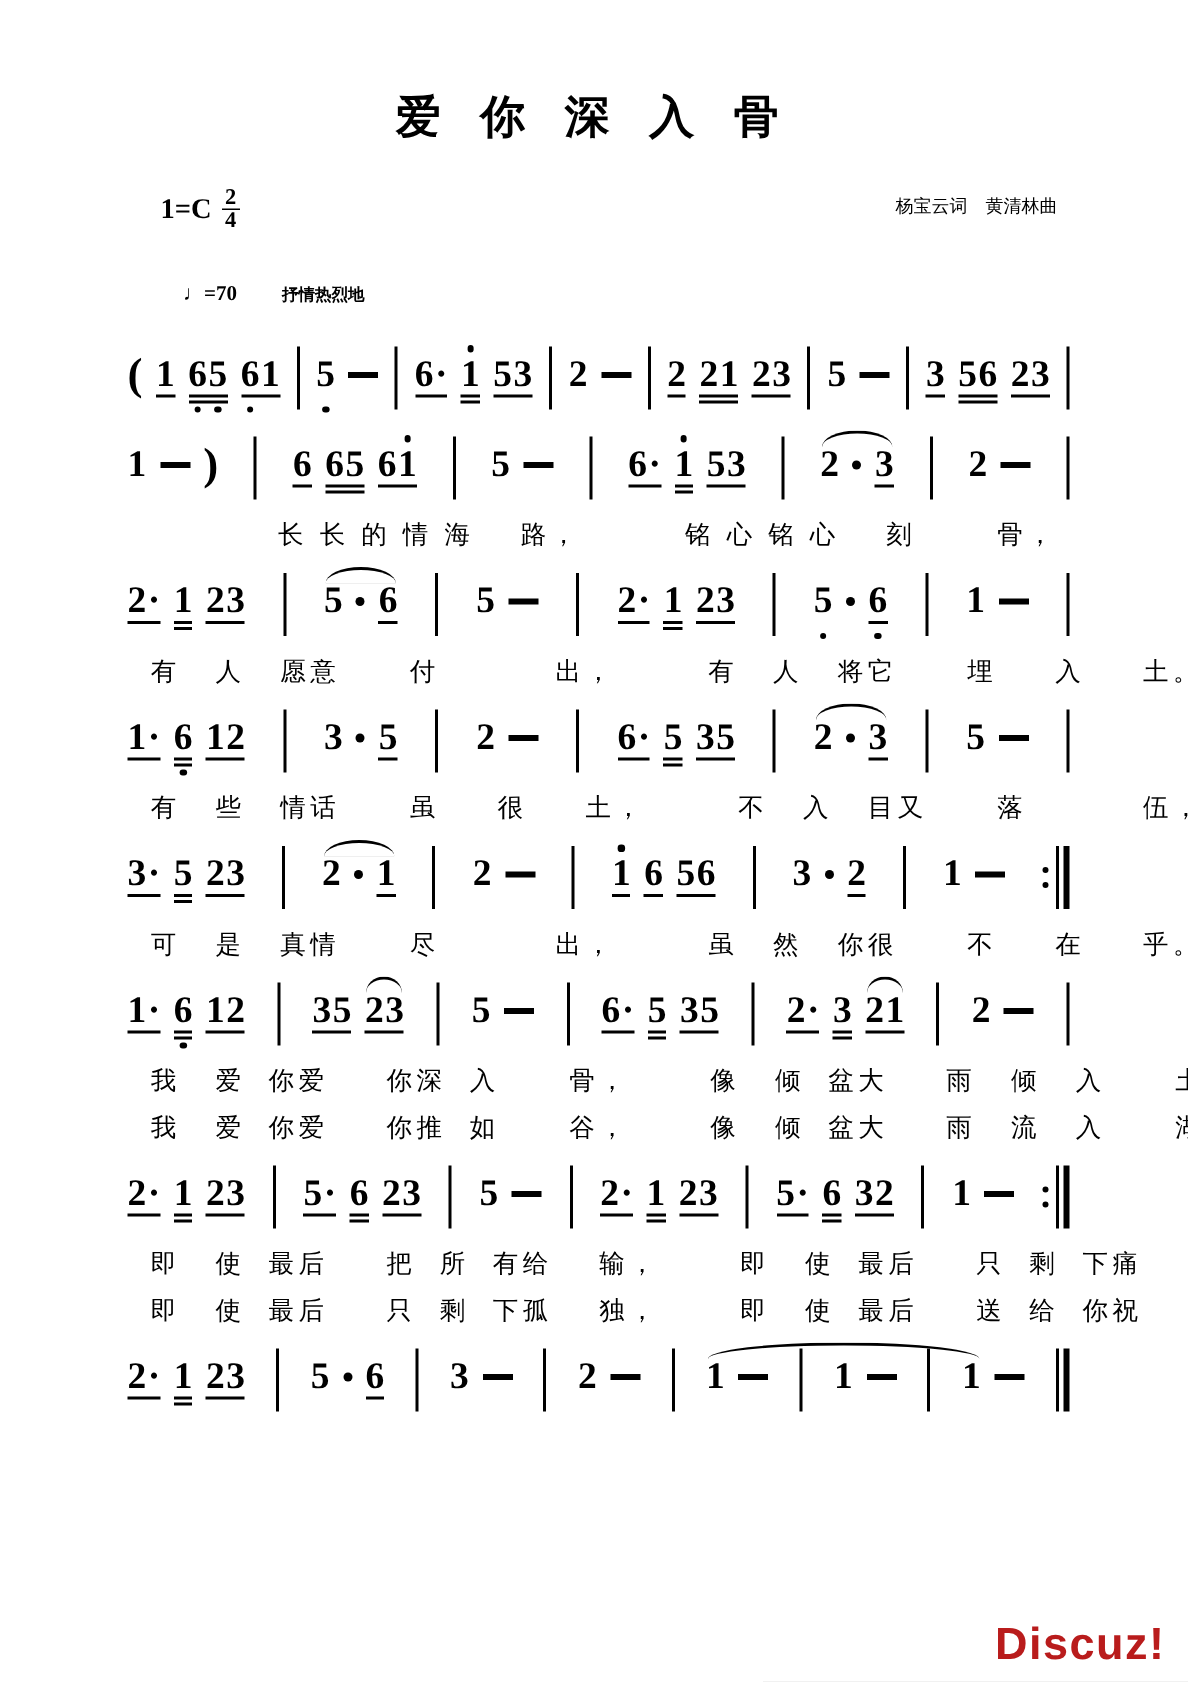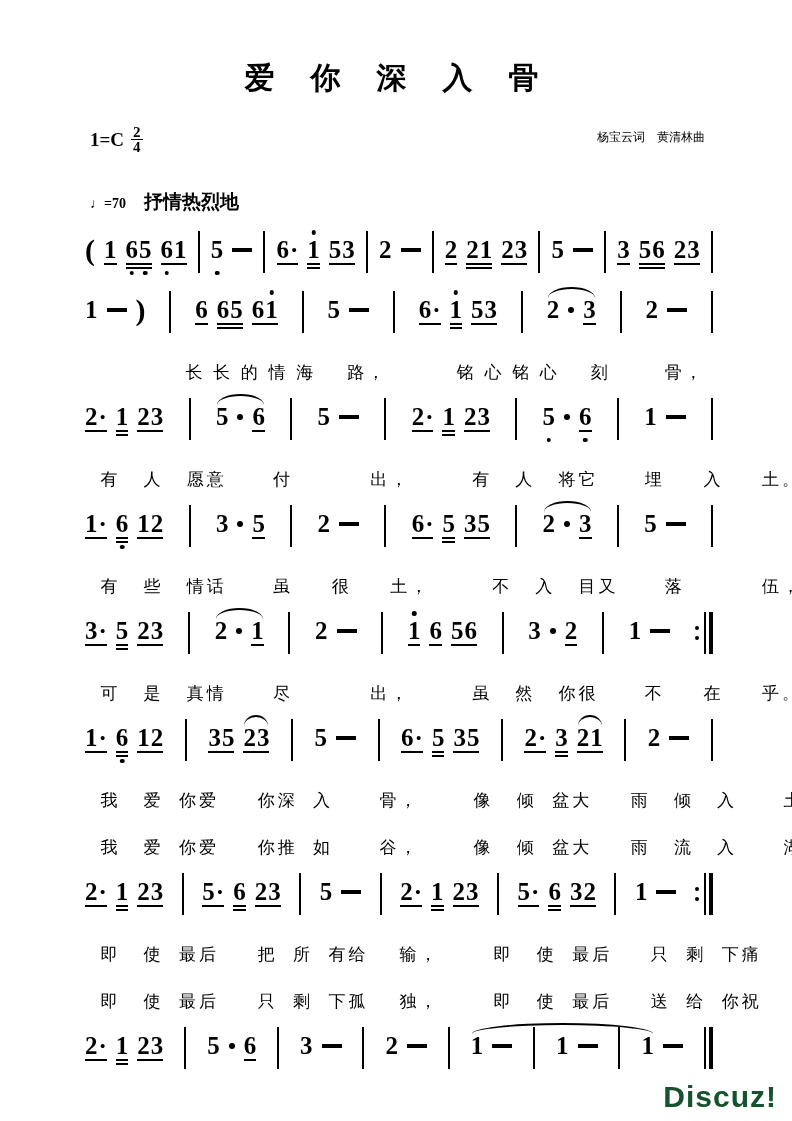"爱 你 深 入 骨" .title { font-family: Liberation Mono, monospace -> Liberation Sans, sans-serif }
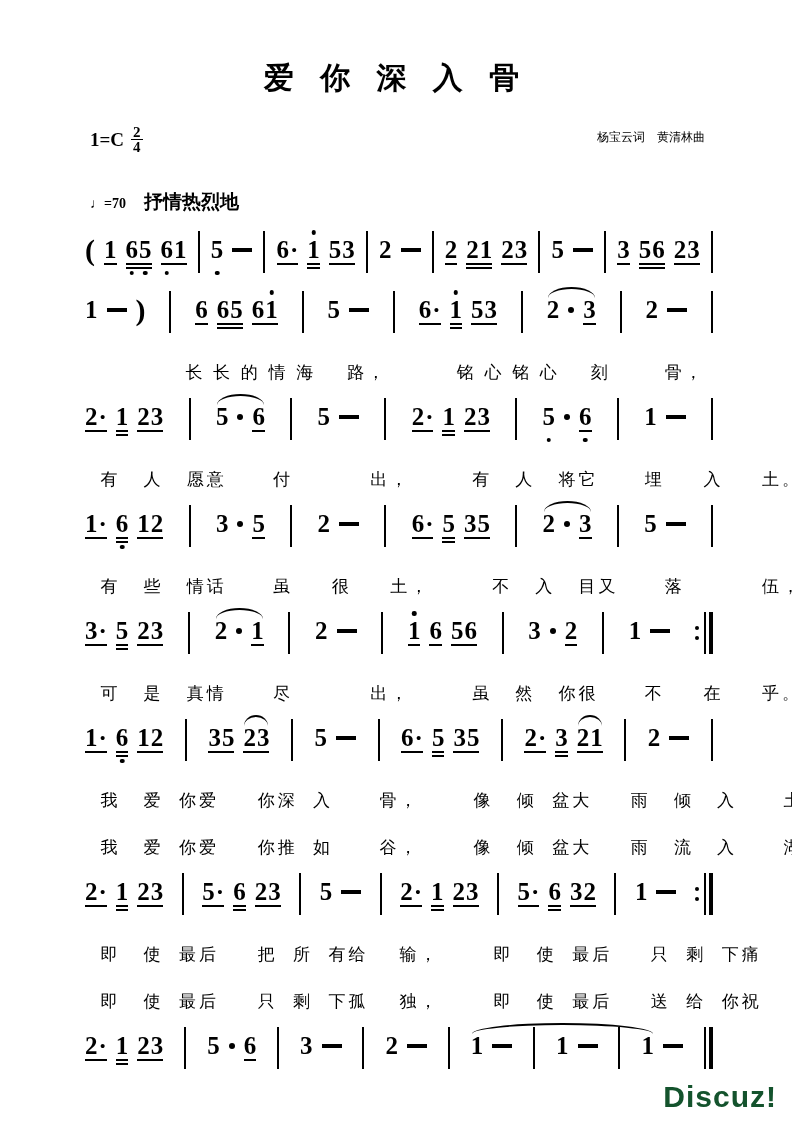"1=C" .keysig { margin-left: 5px -> 22px }
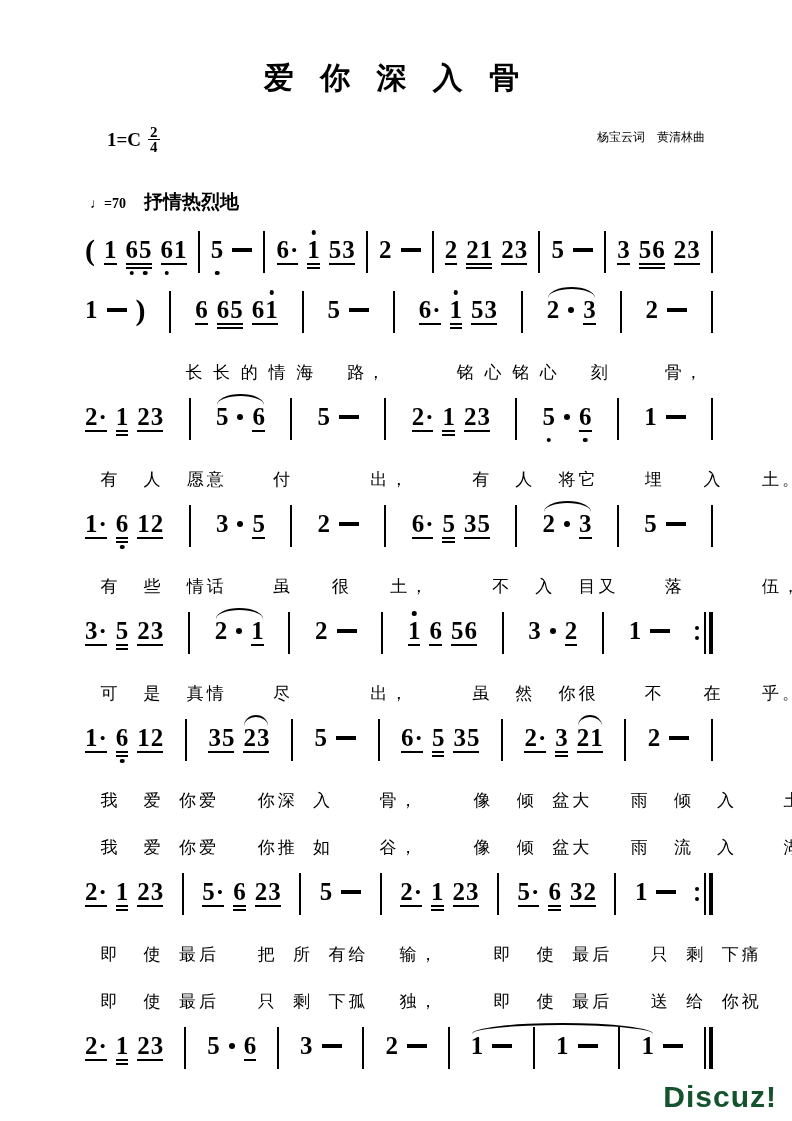"♩=70" .tempo-row { gap: 18px -> 30px; margin-left: none -> 32px }
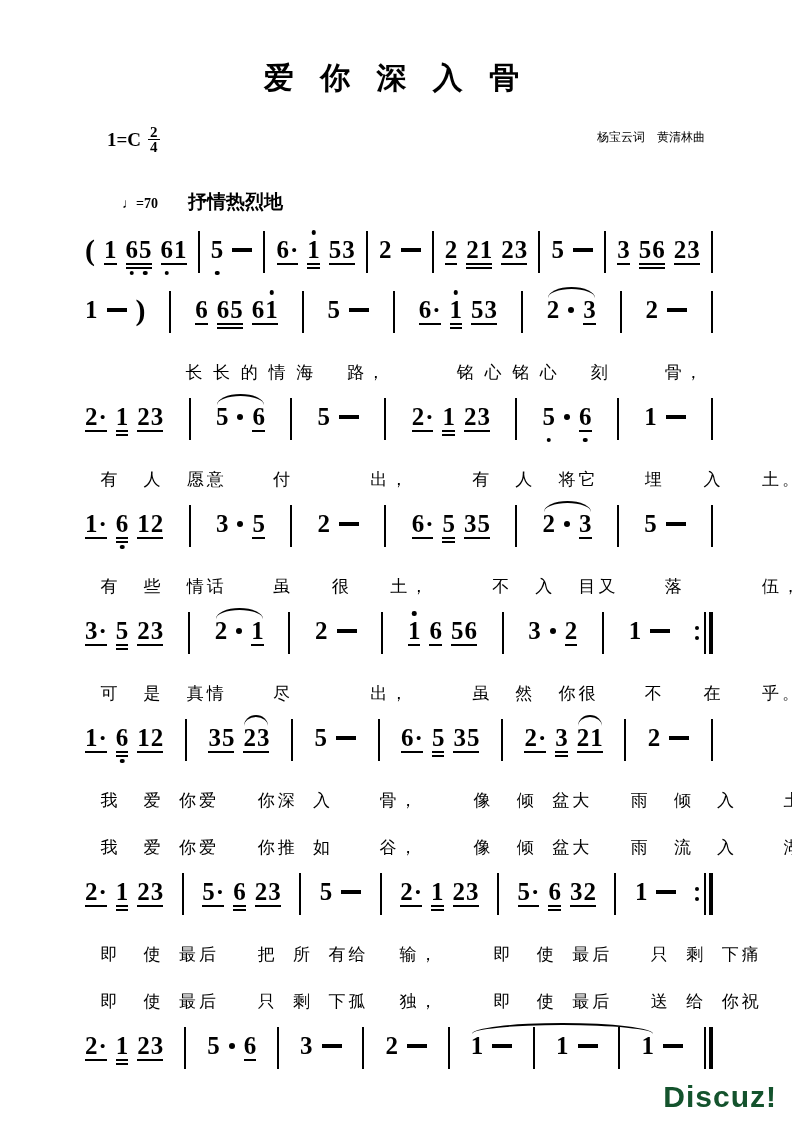"抒情热烈地" .expression { font-size: 19px -> 11px }
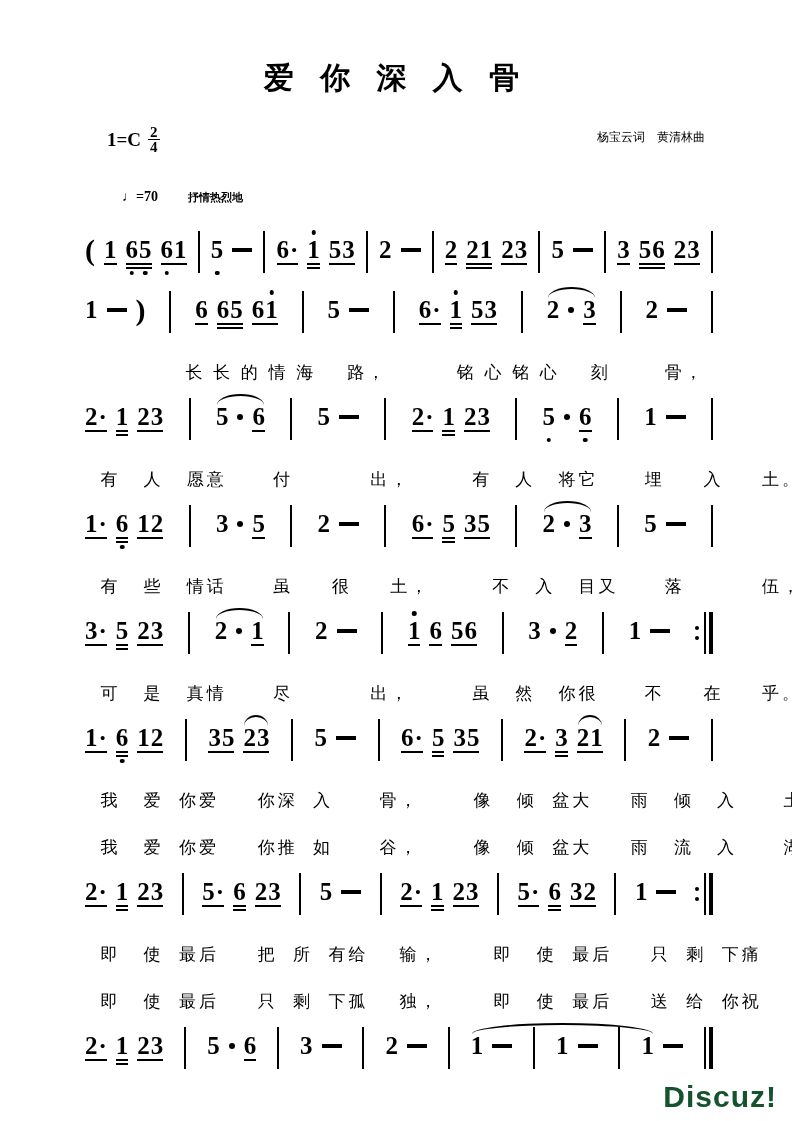"长 长 的 情 海" .lyric-row { margin-top: 21px -> 5px }
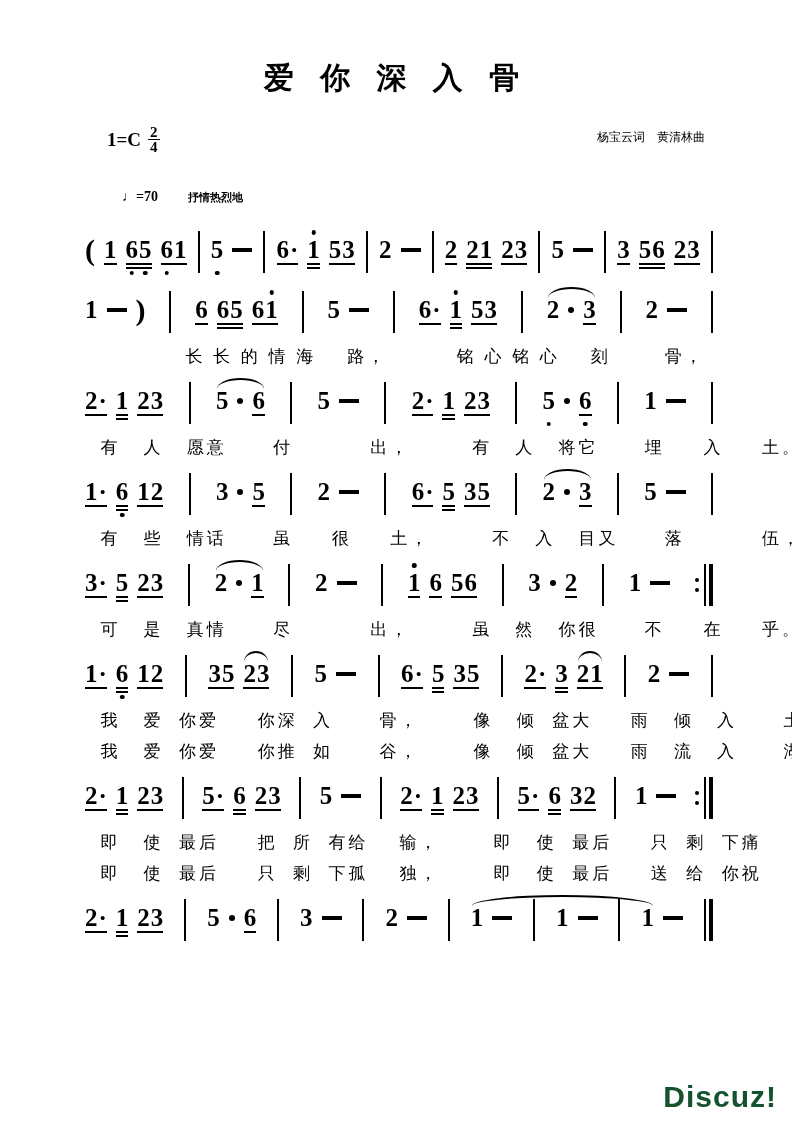"Discuz!" .watermark { color: #14532d -> #b91c1c }
